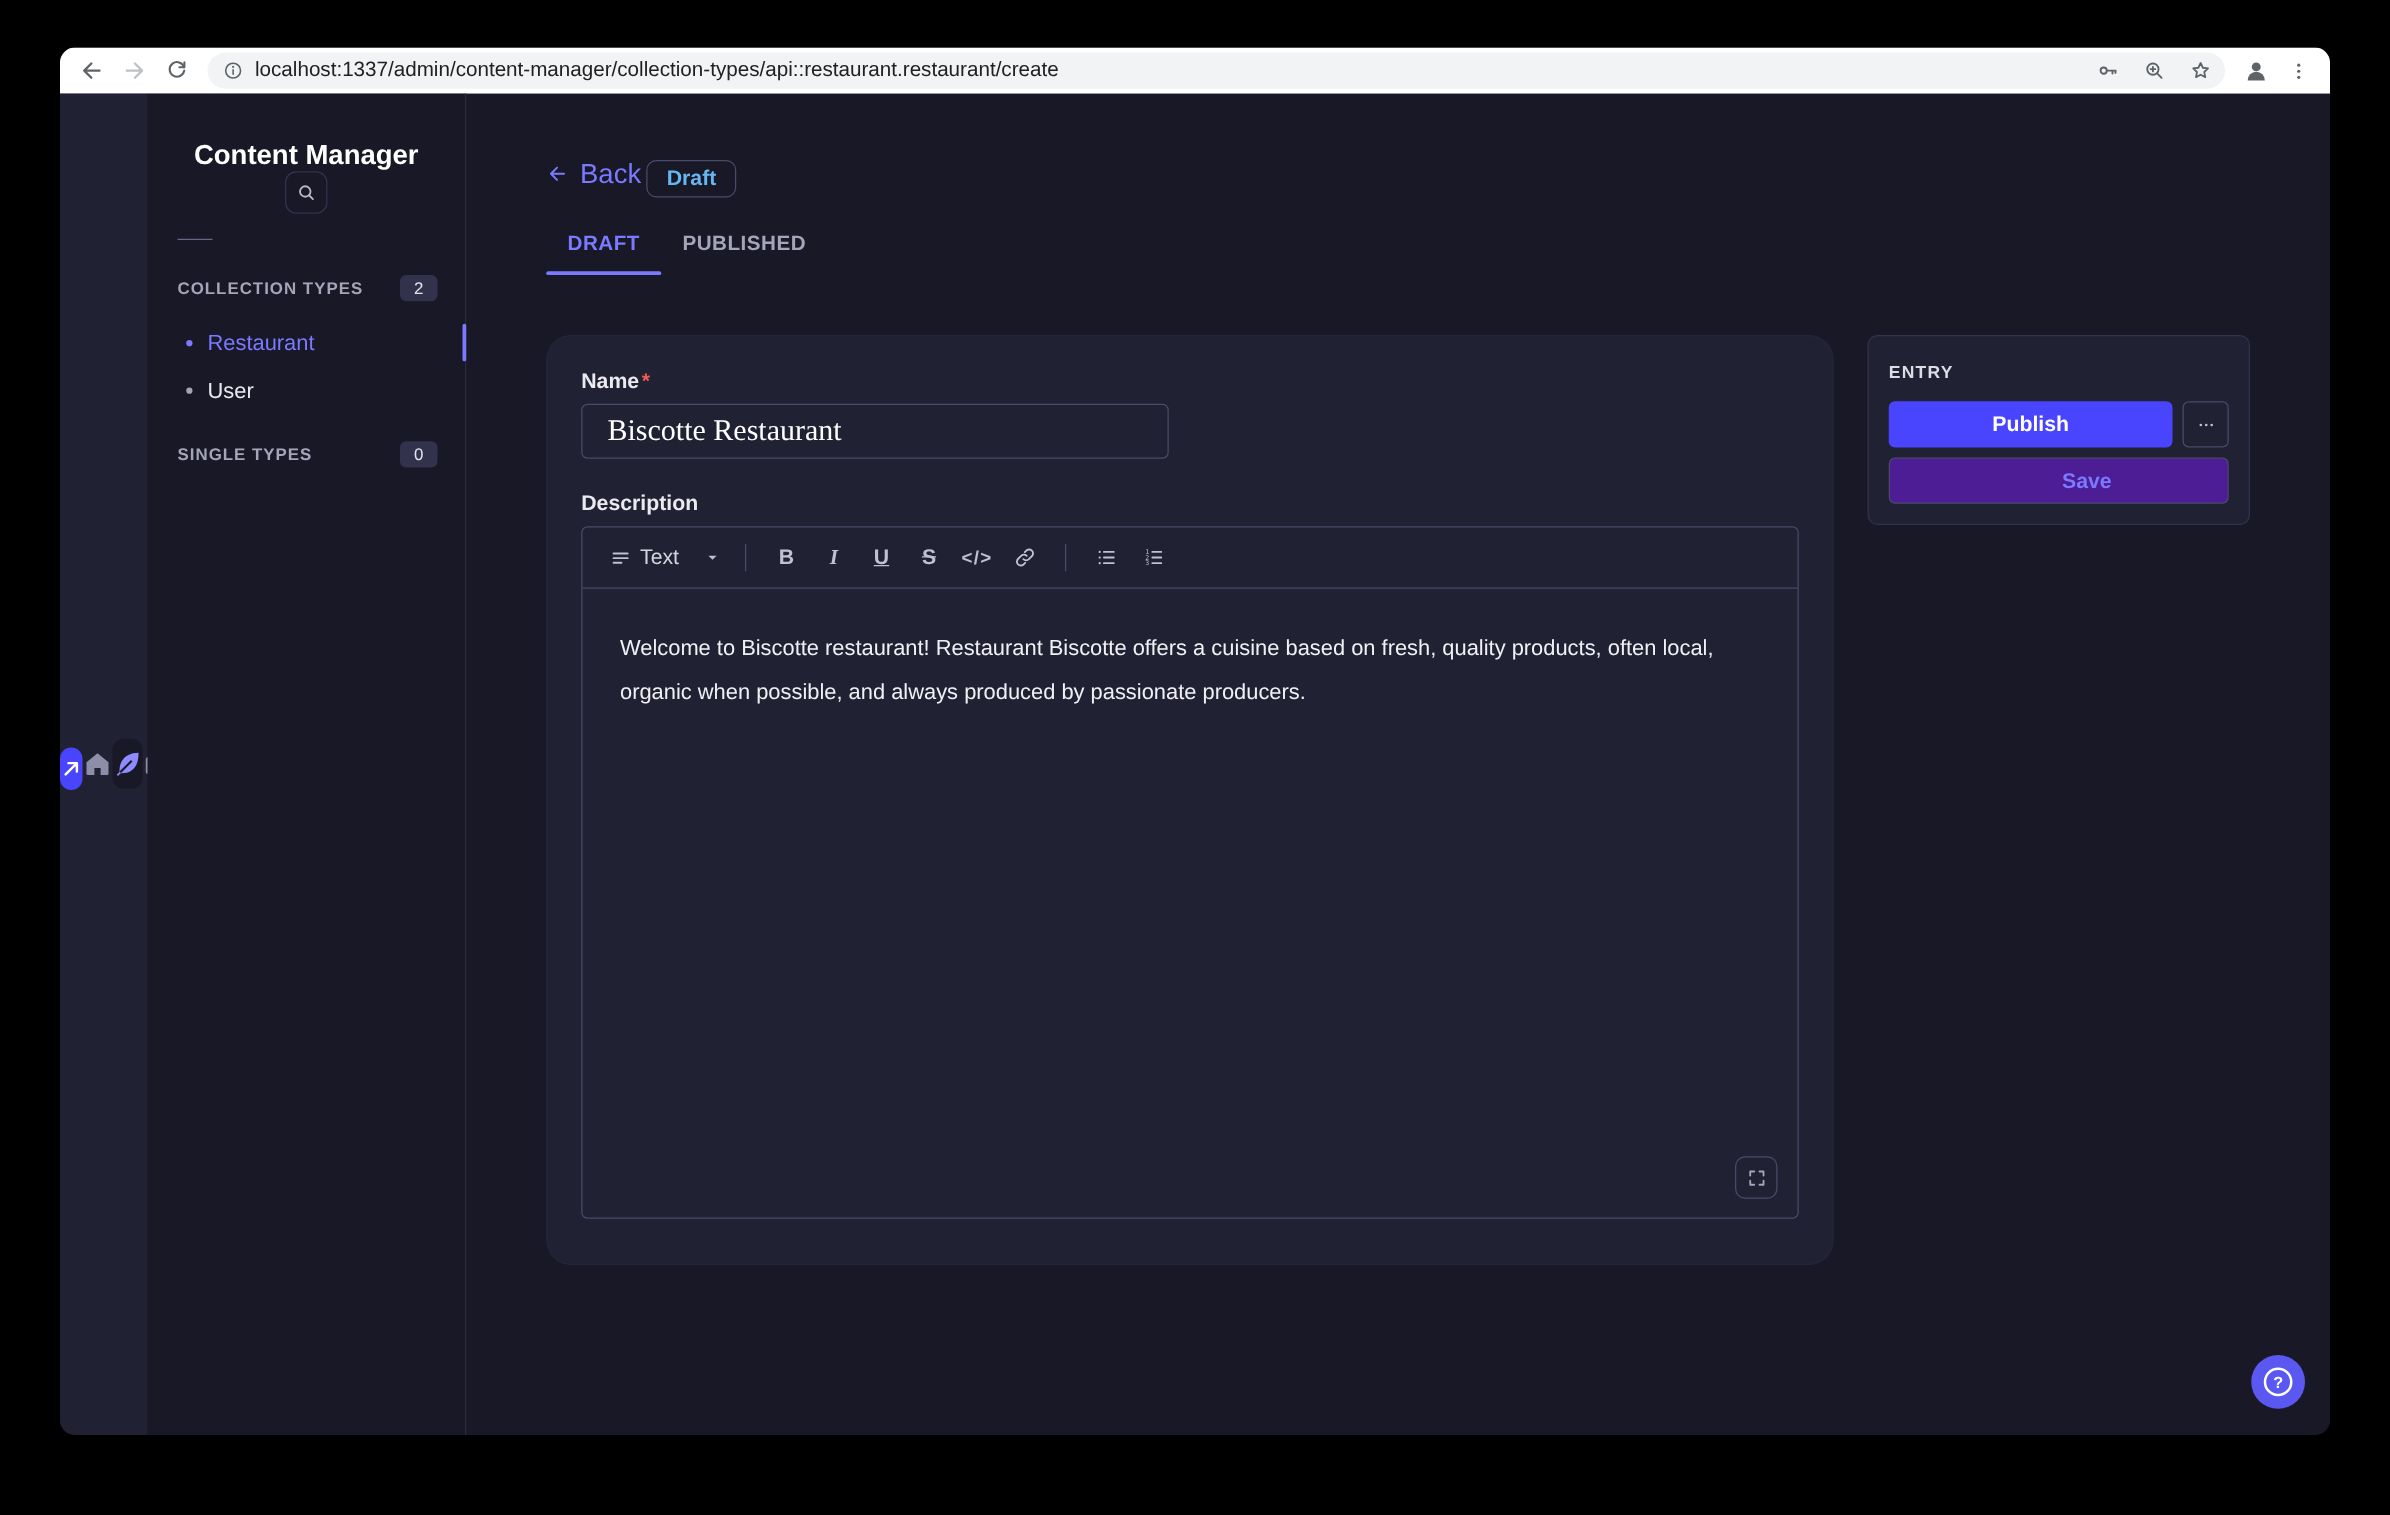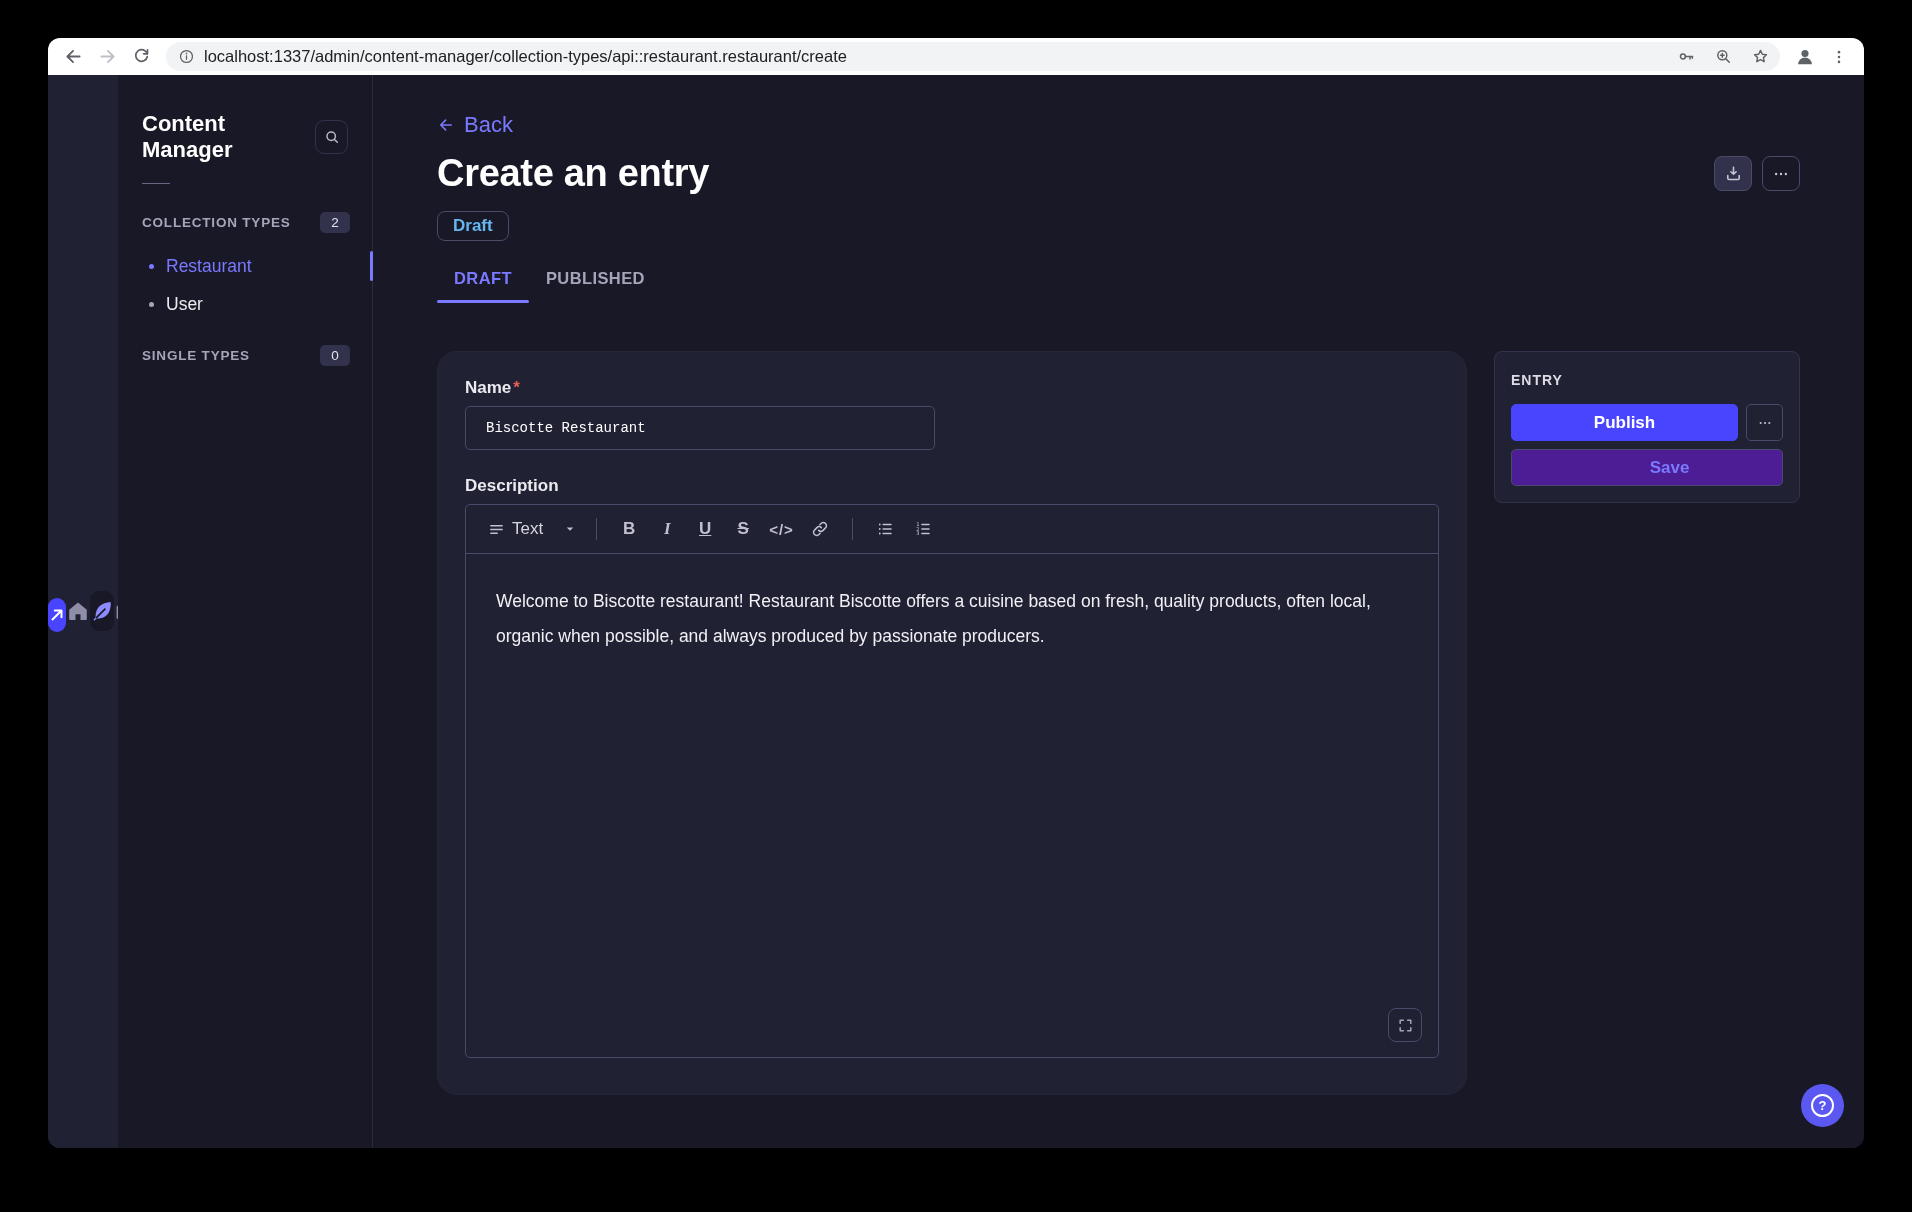"Content Manager" .subnav-head { flex-direction: none -> column }
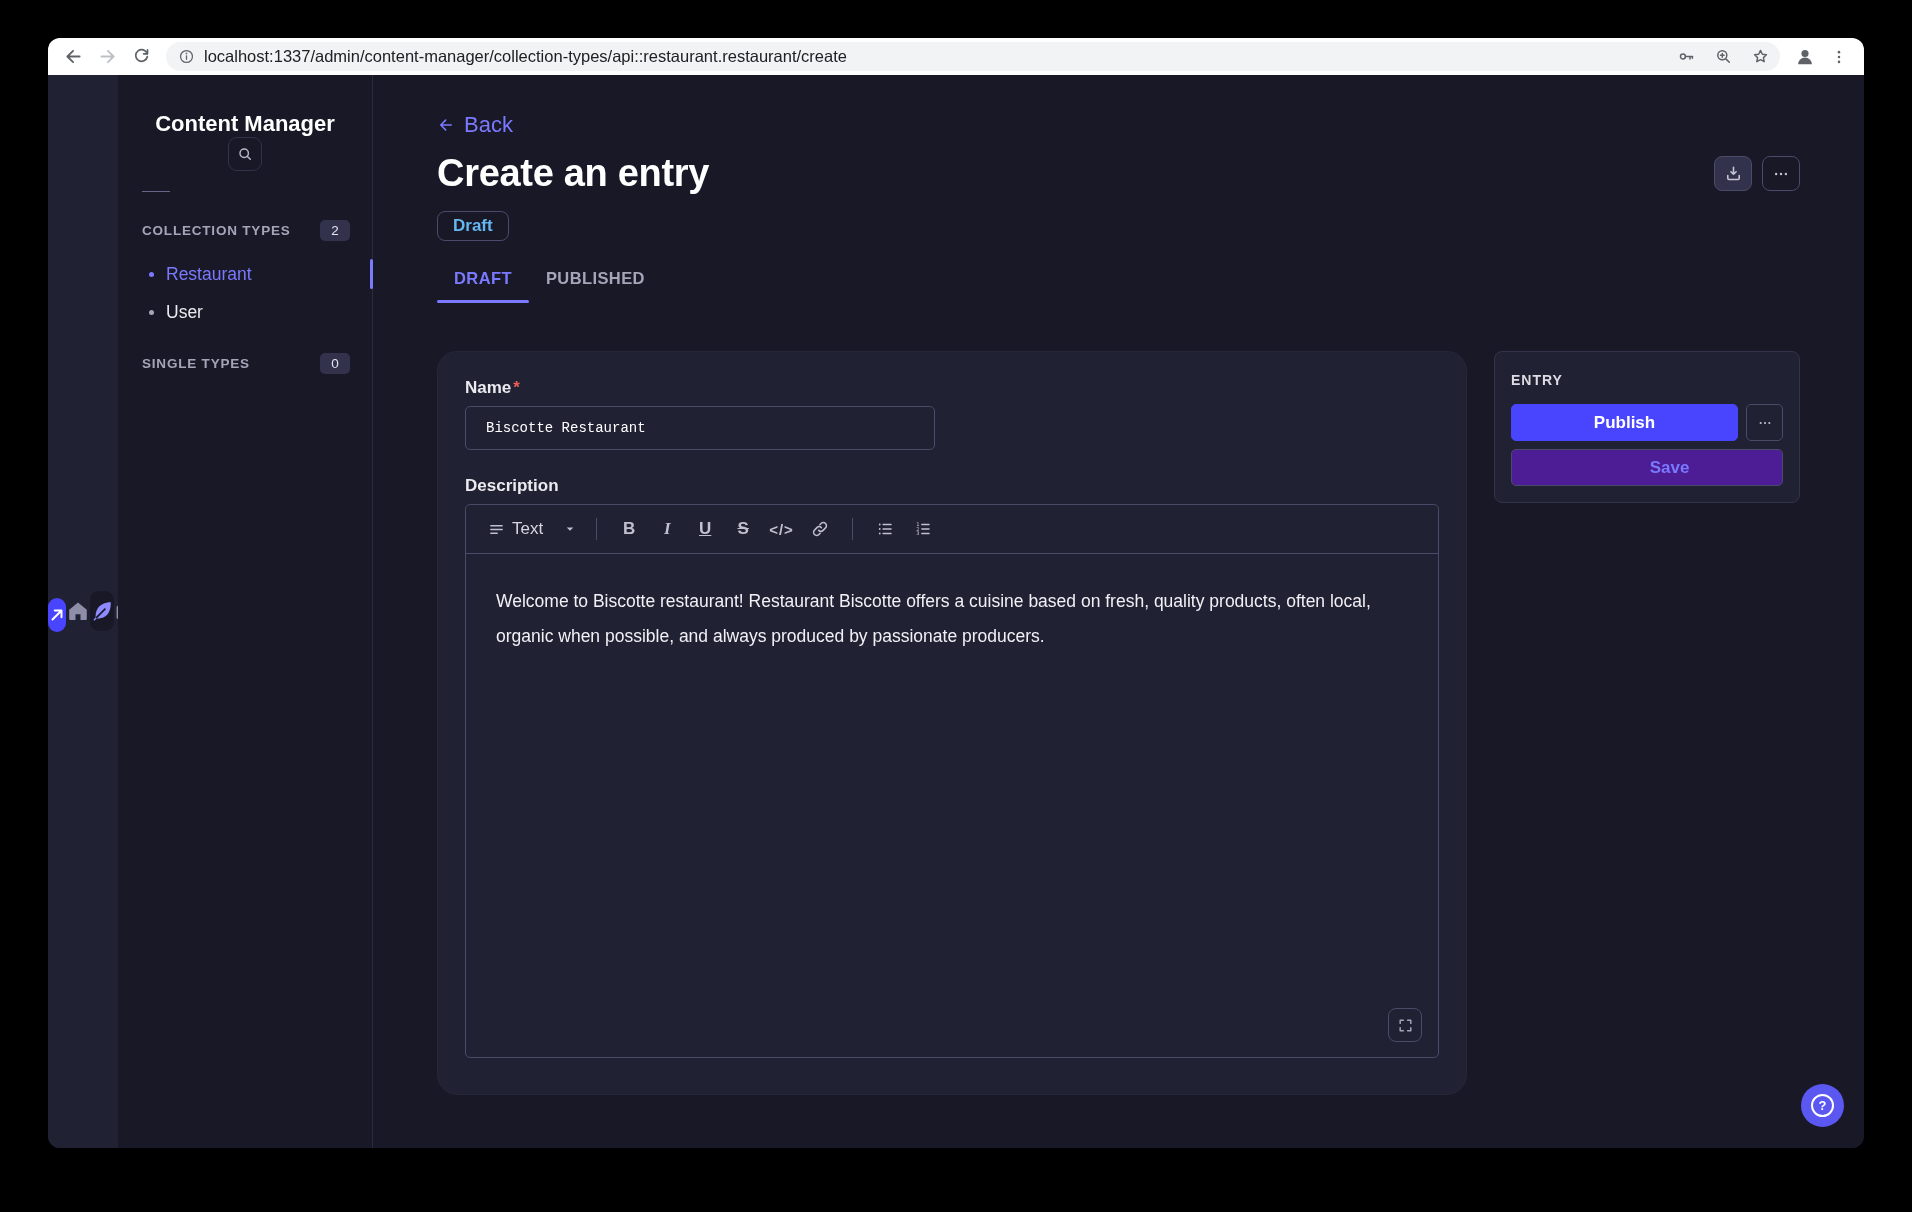"Create an entry" div.title-row { html: <div> <h1>Create an entry</h1> <div> <div> <svg> <path></path> <path></path> </svg> </div> <div> <svg> <circle></circle> <circle></circle> <circle></circle> </svg> </div> </div> </div> -> none }
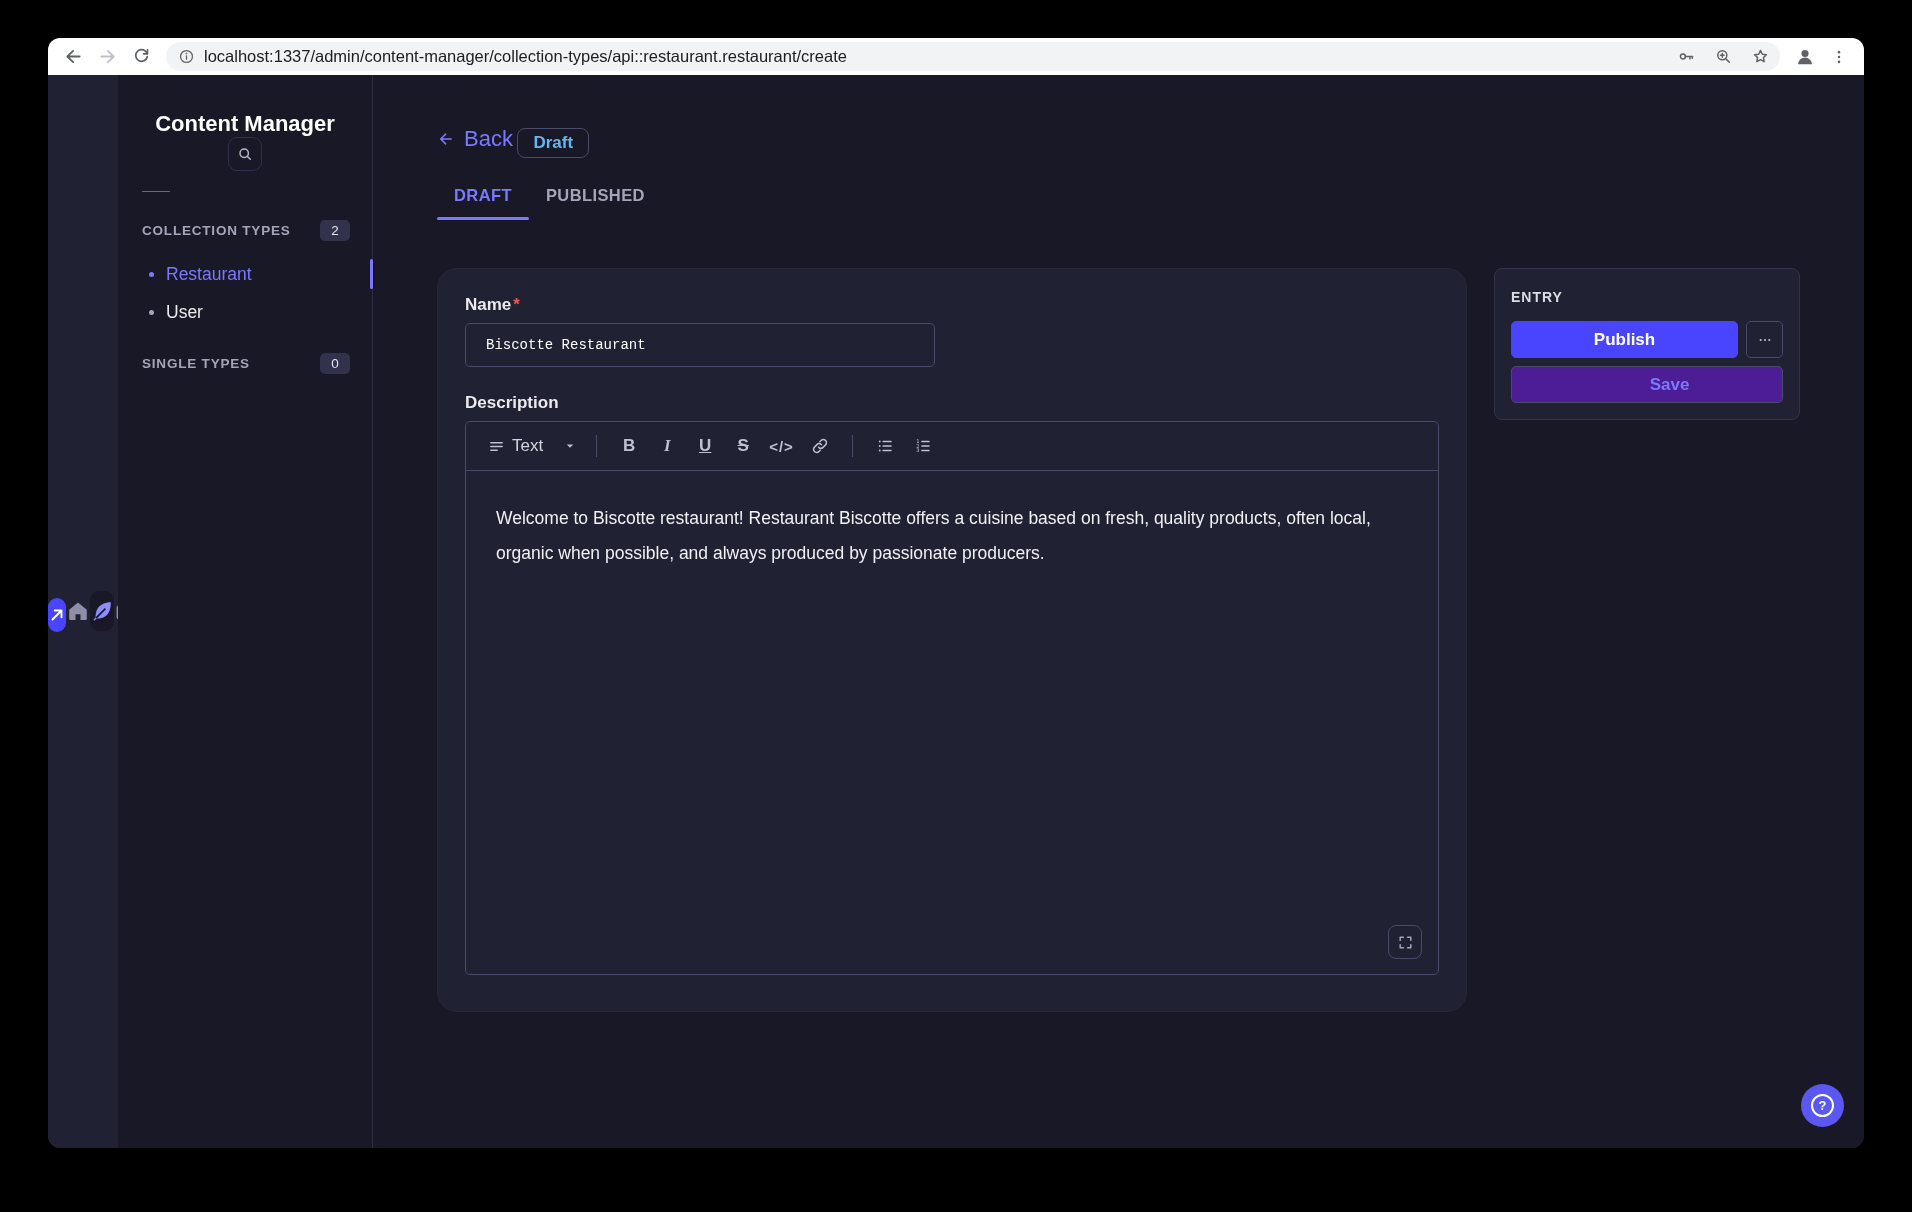"Biscotte Restaurant" .text-input { font-family: Liberation Mono, monospace -> Liberation Serif, serif; font-size: 14px -> 24px }
